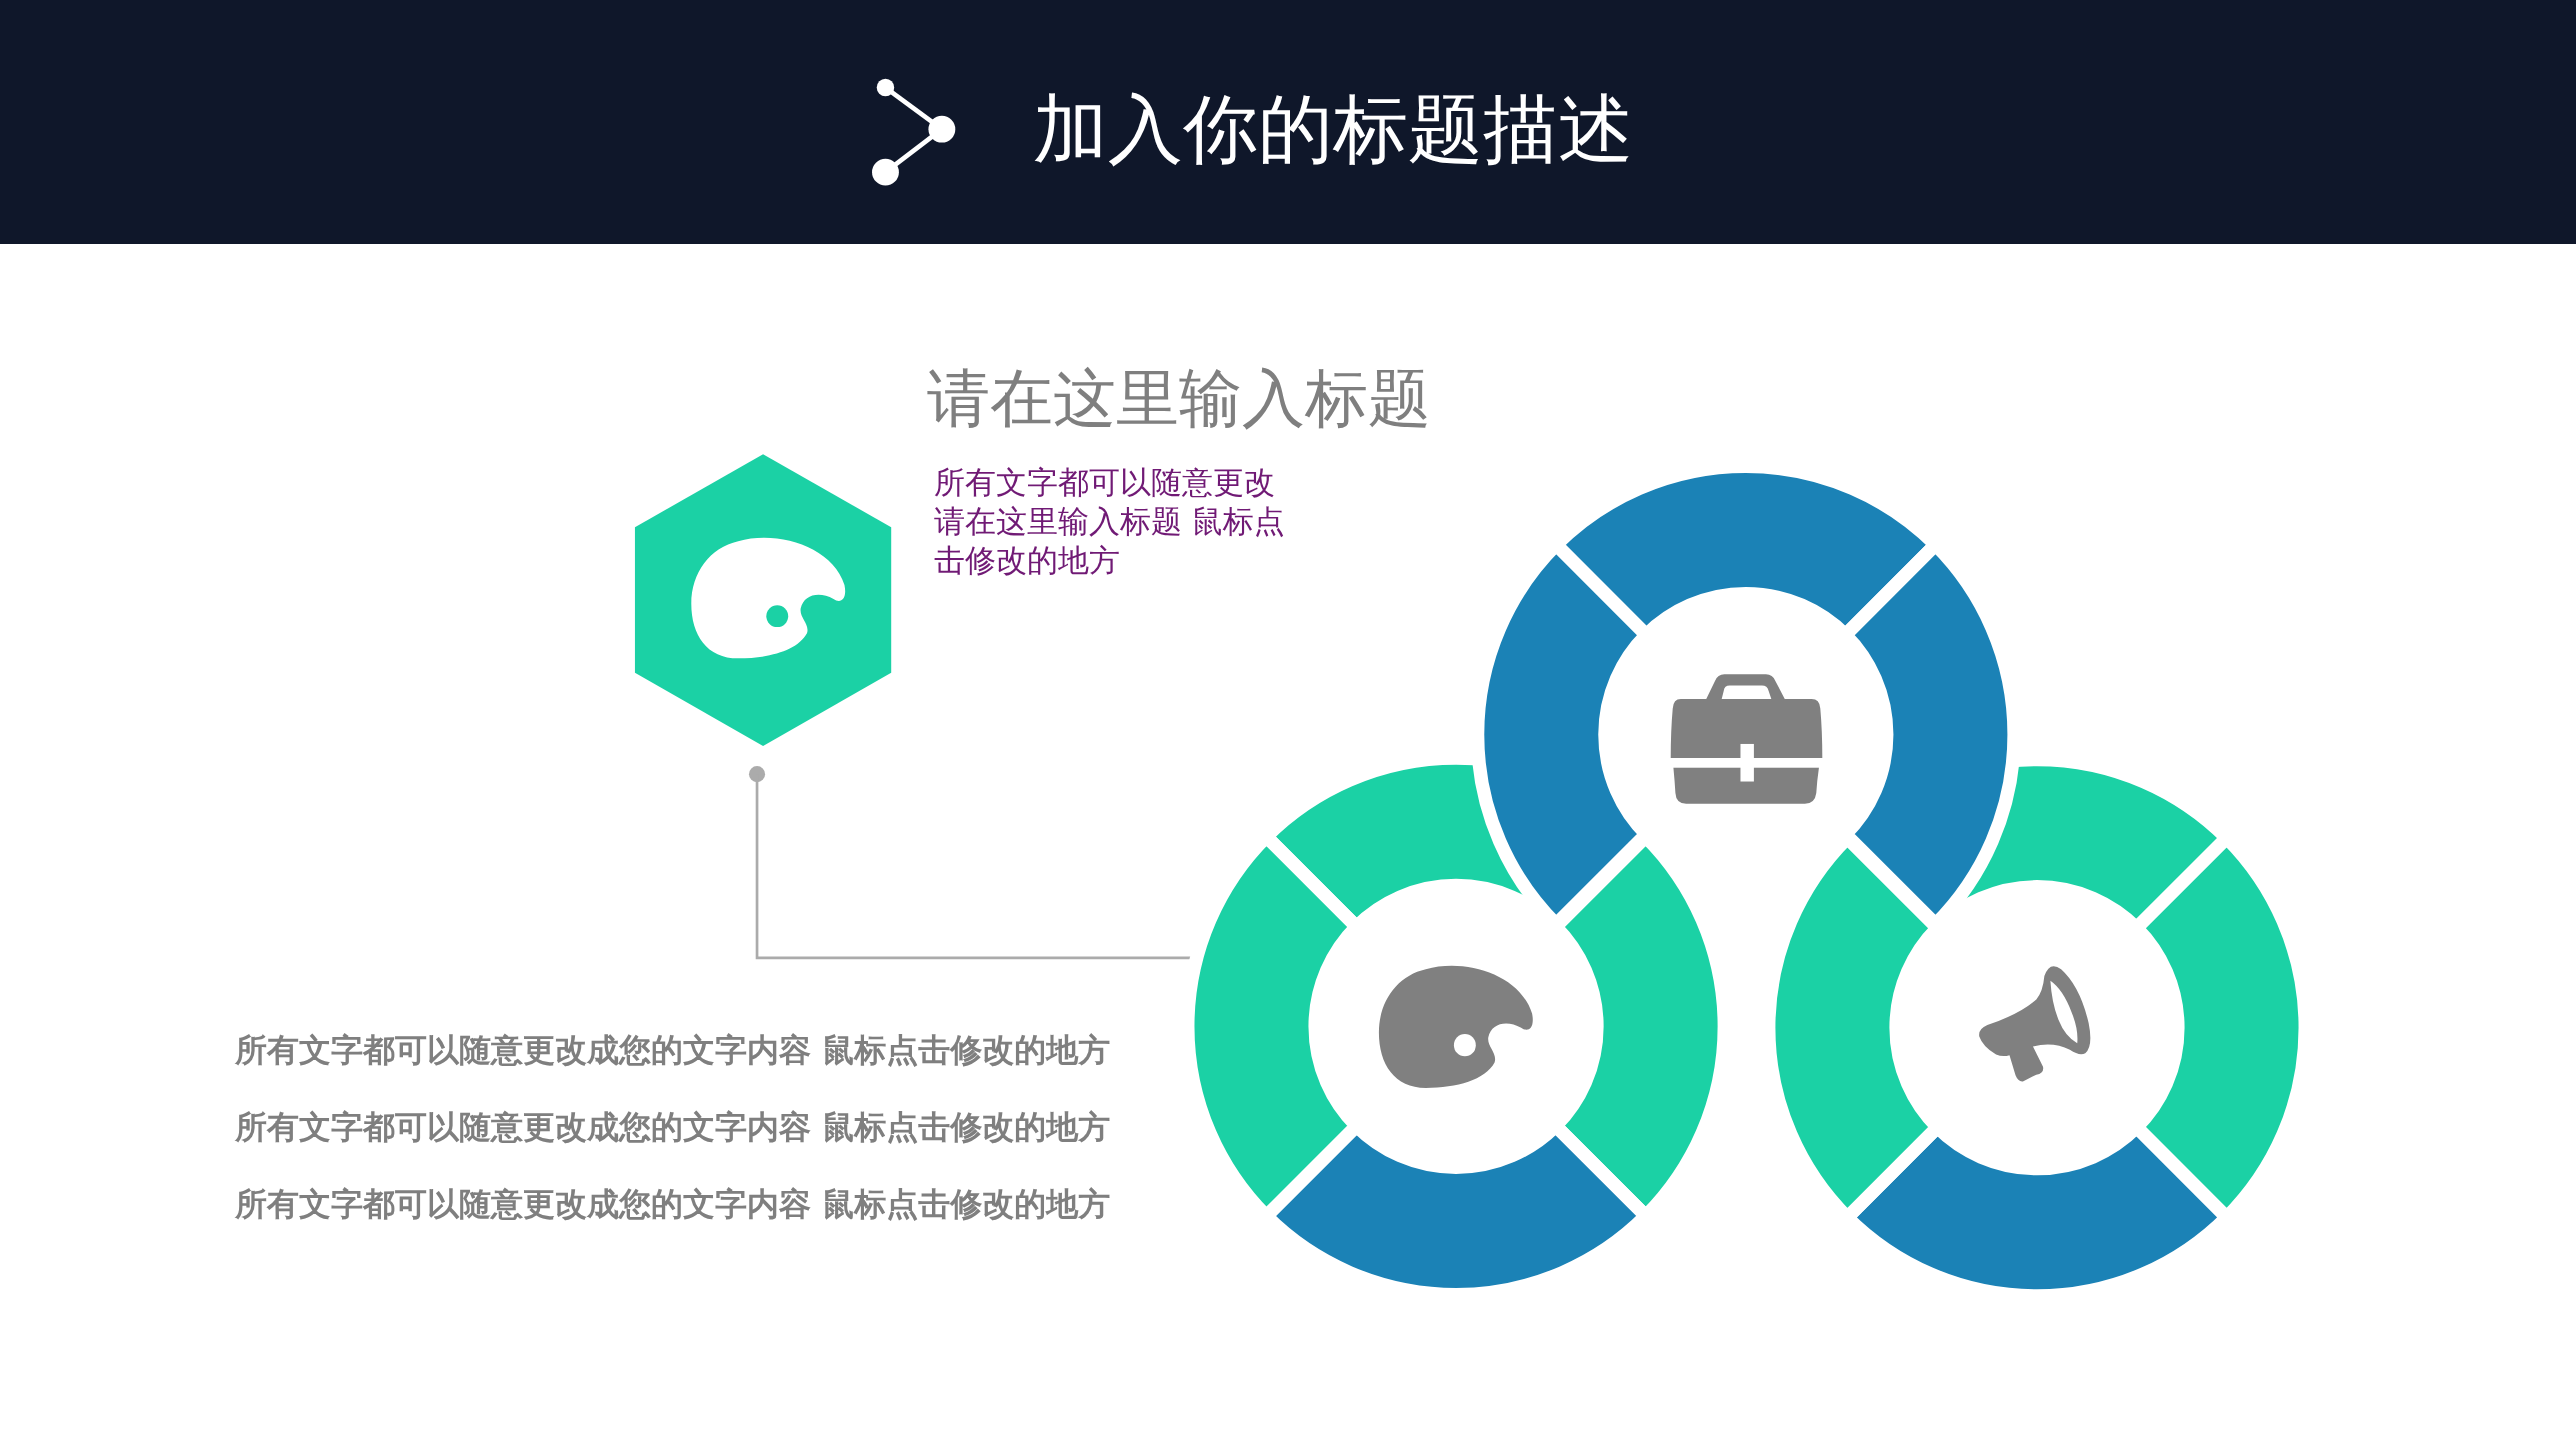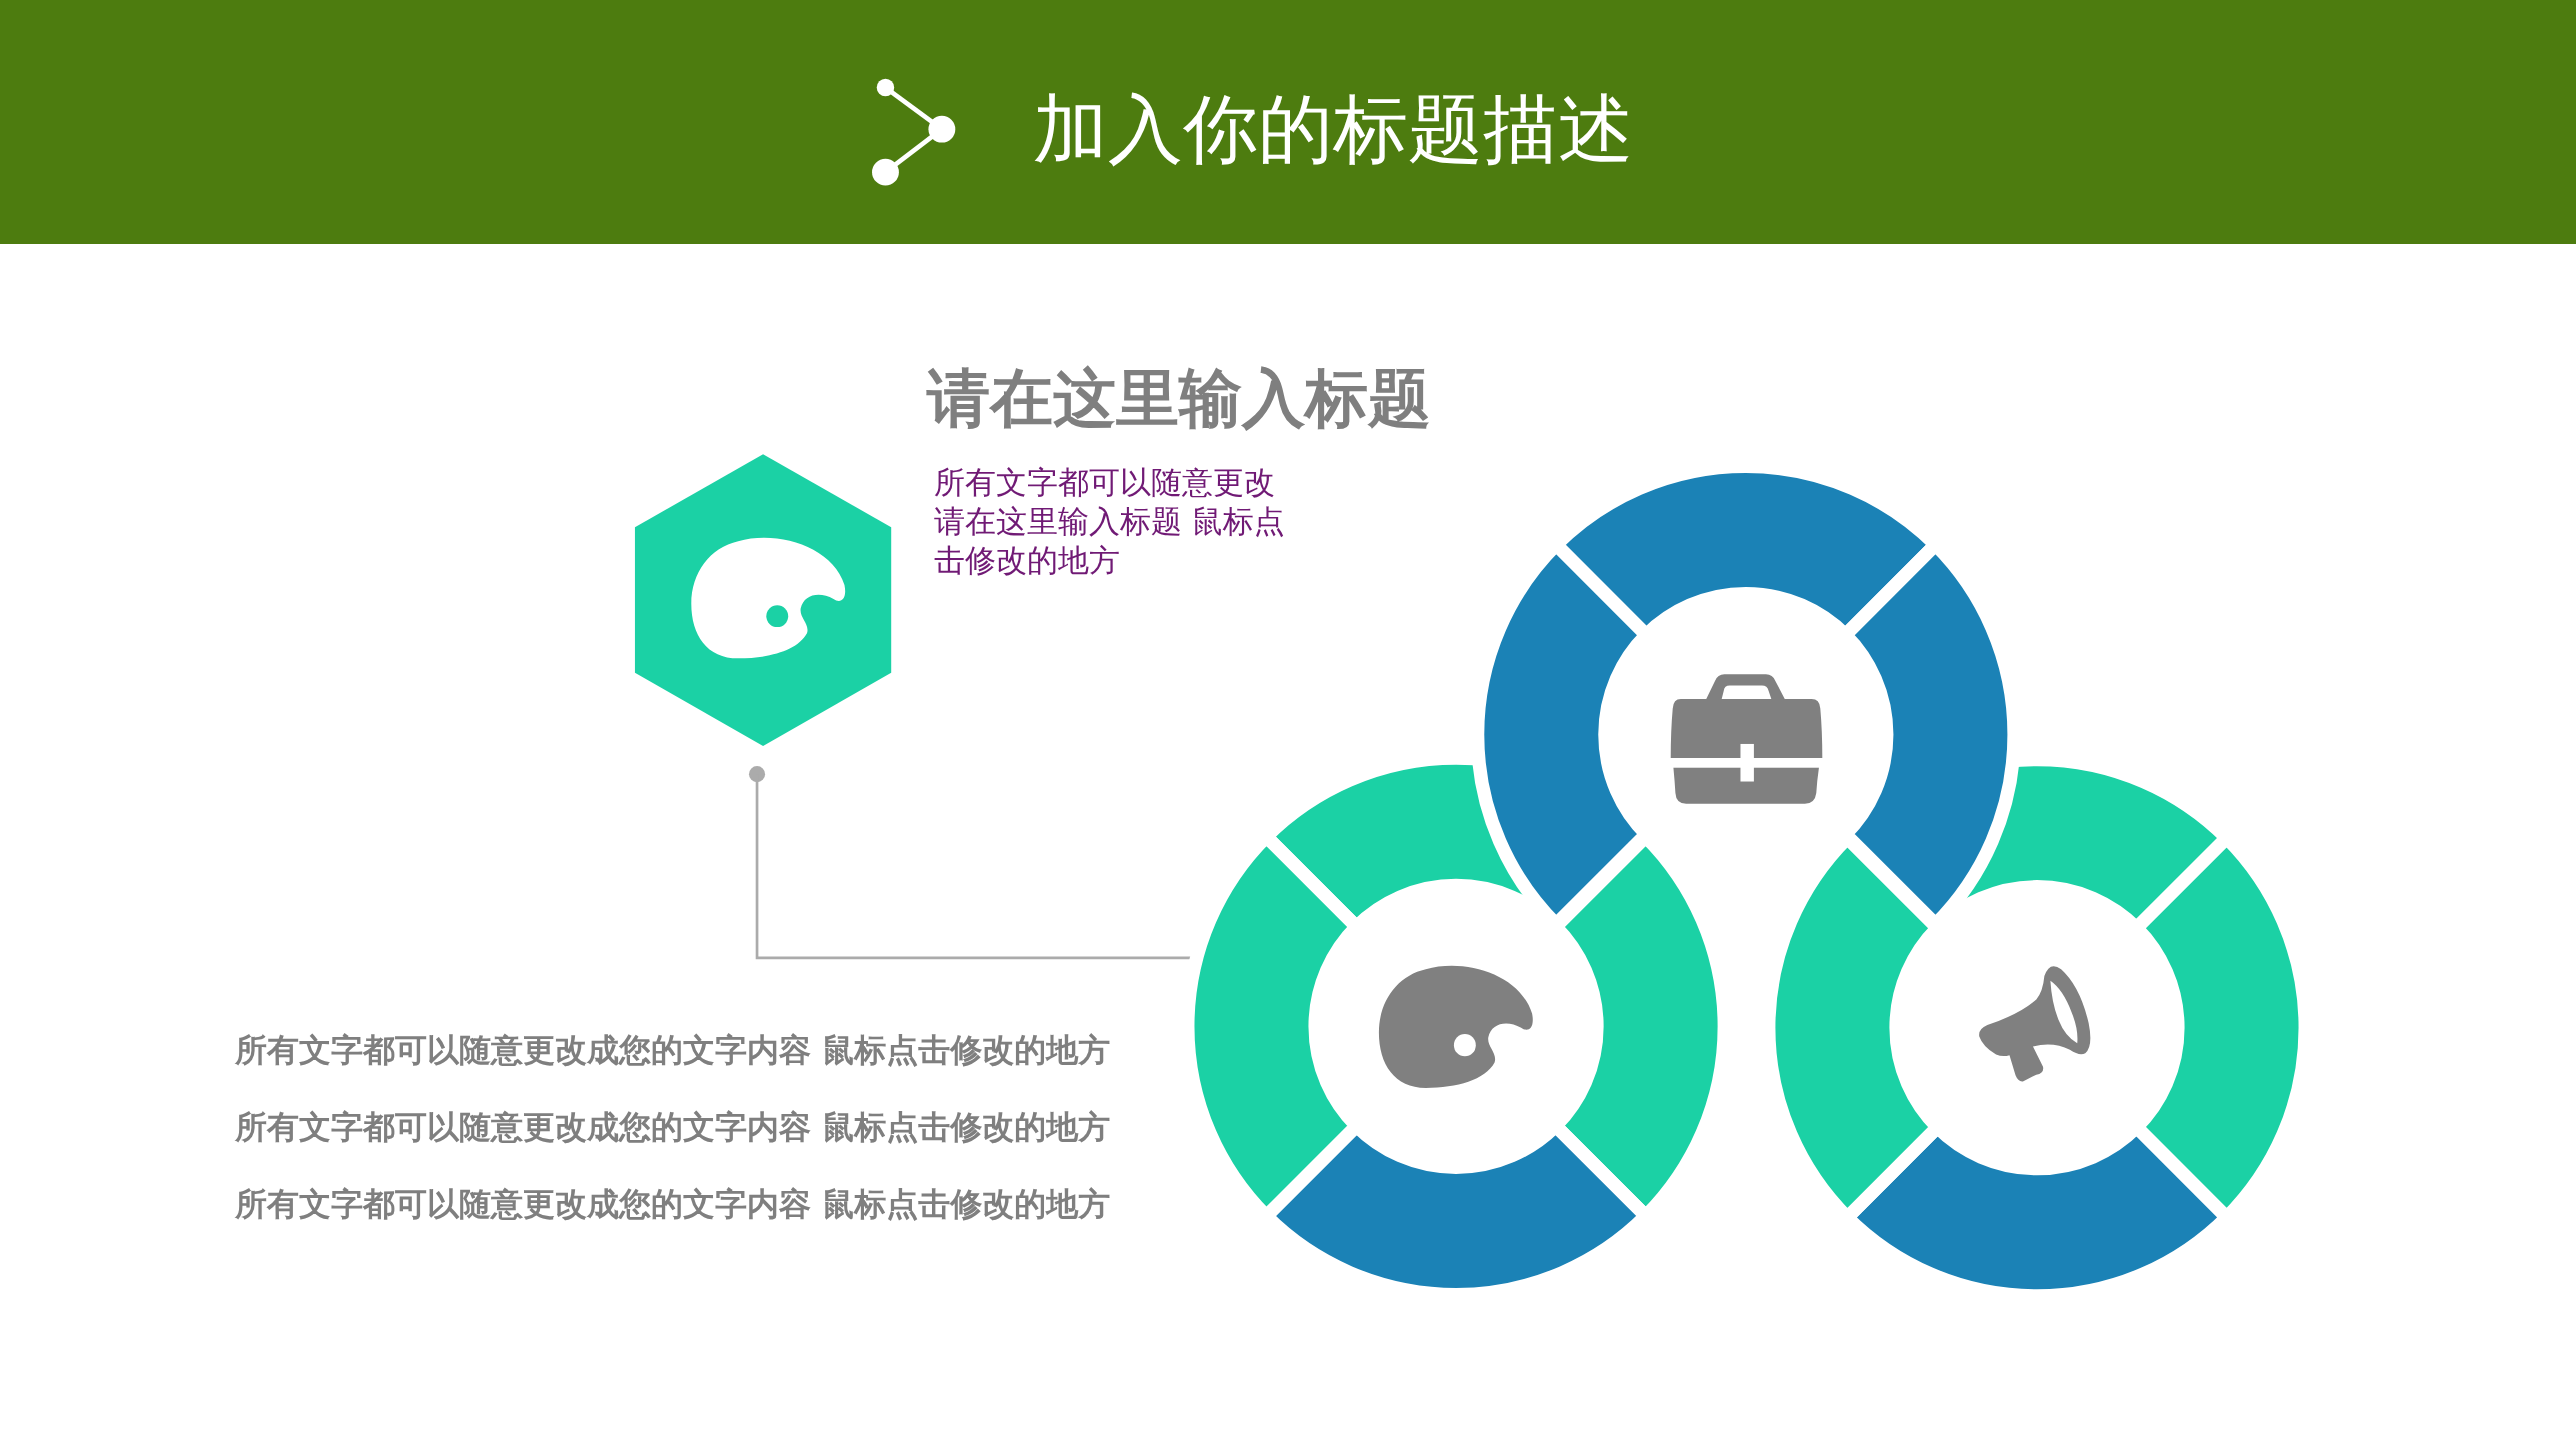"加入你的标题描述" .header { background: #4d7c0f -> #0f172a }
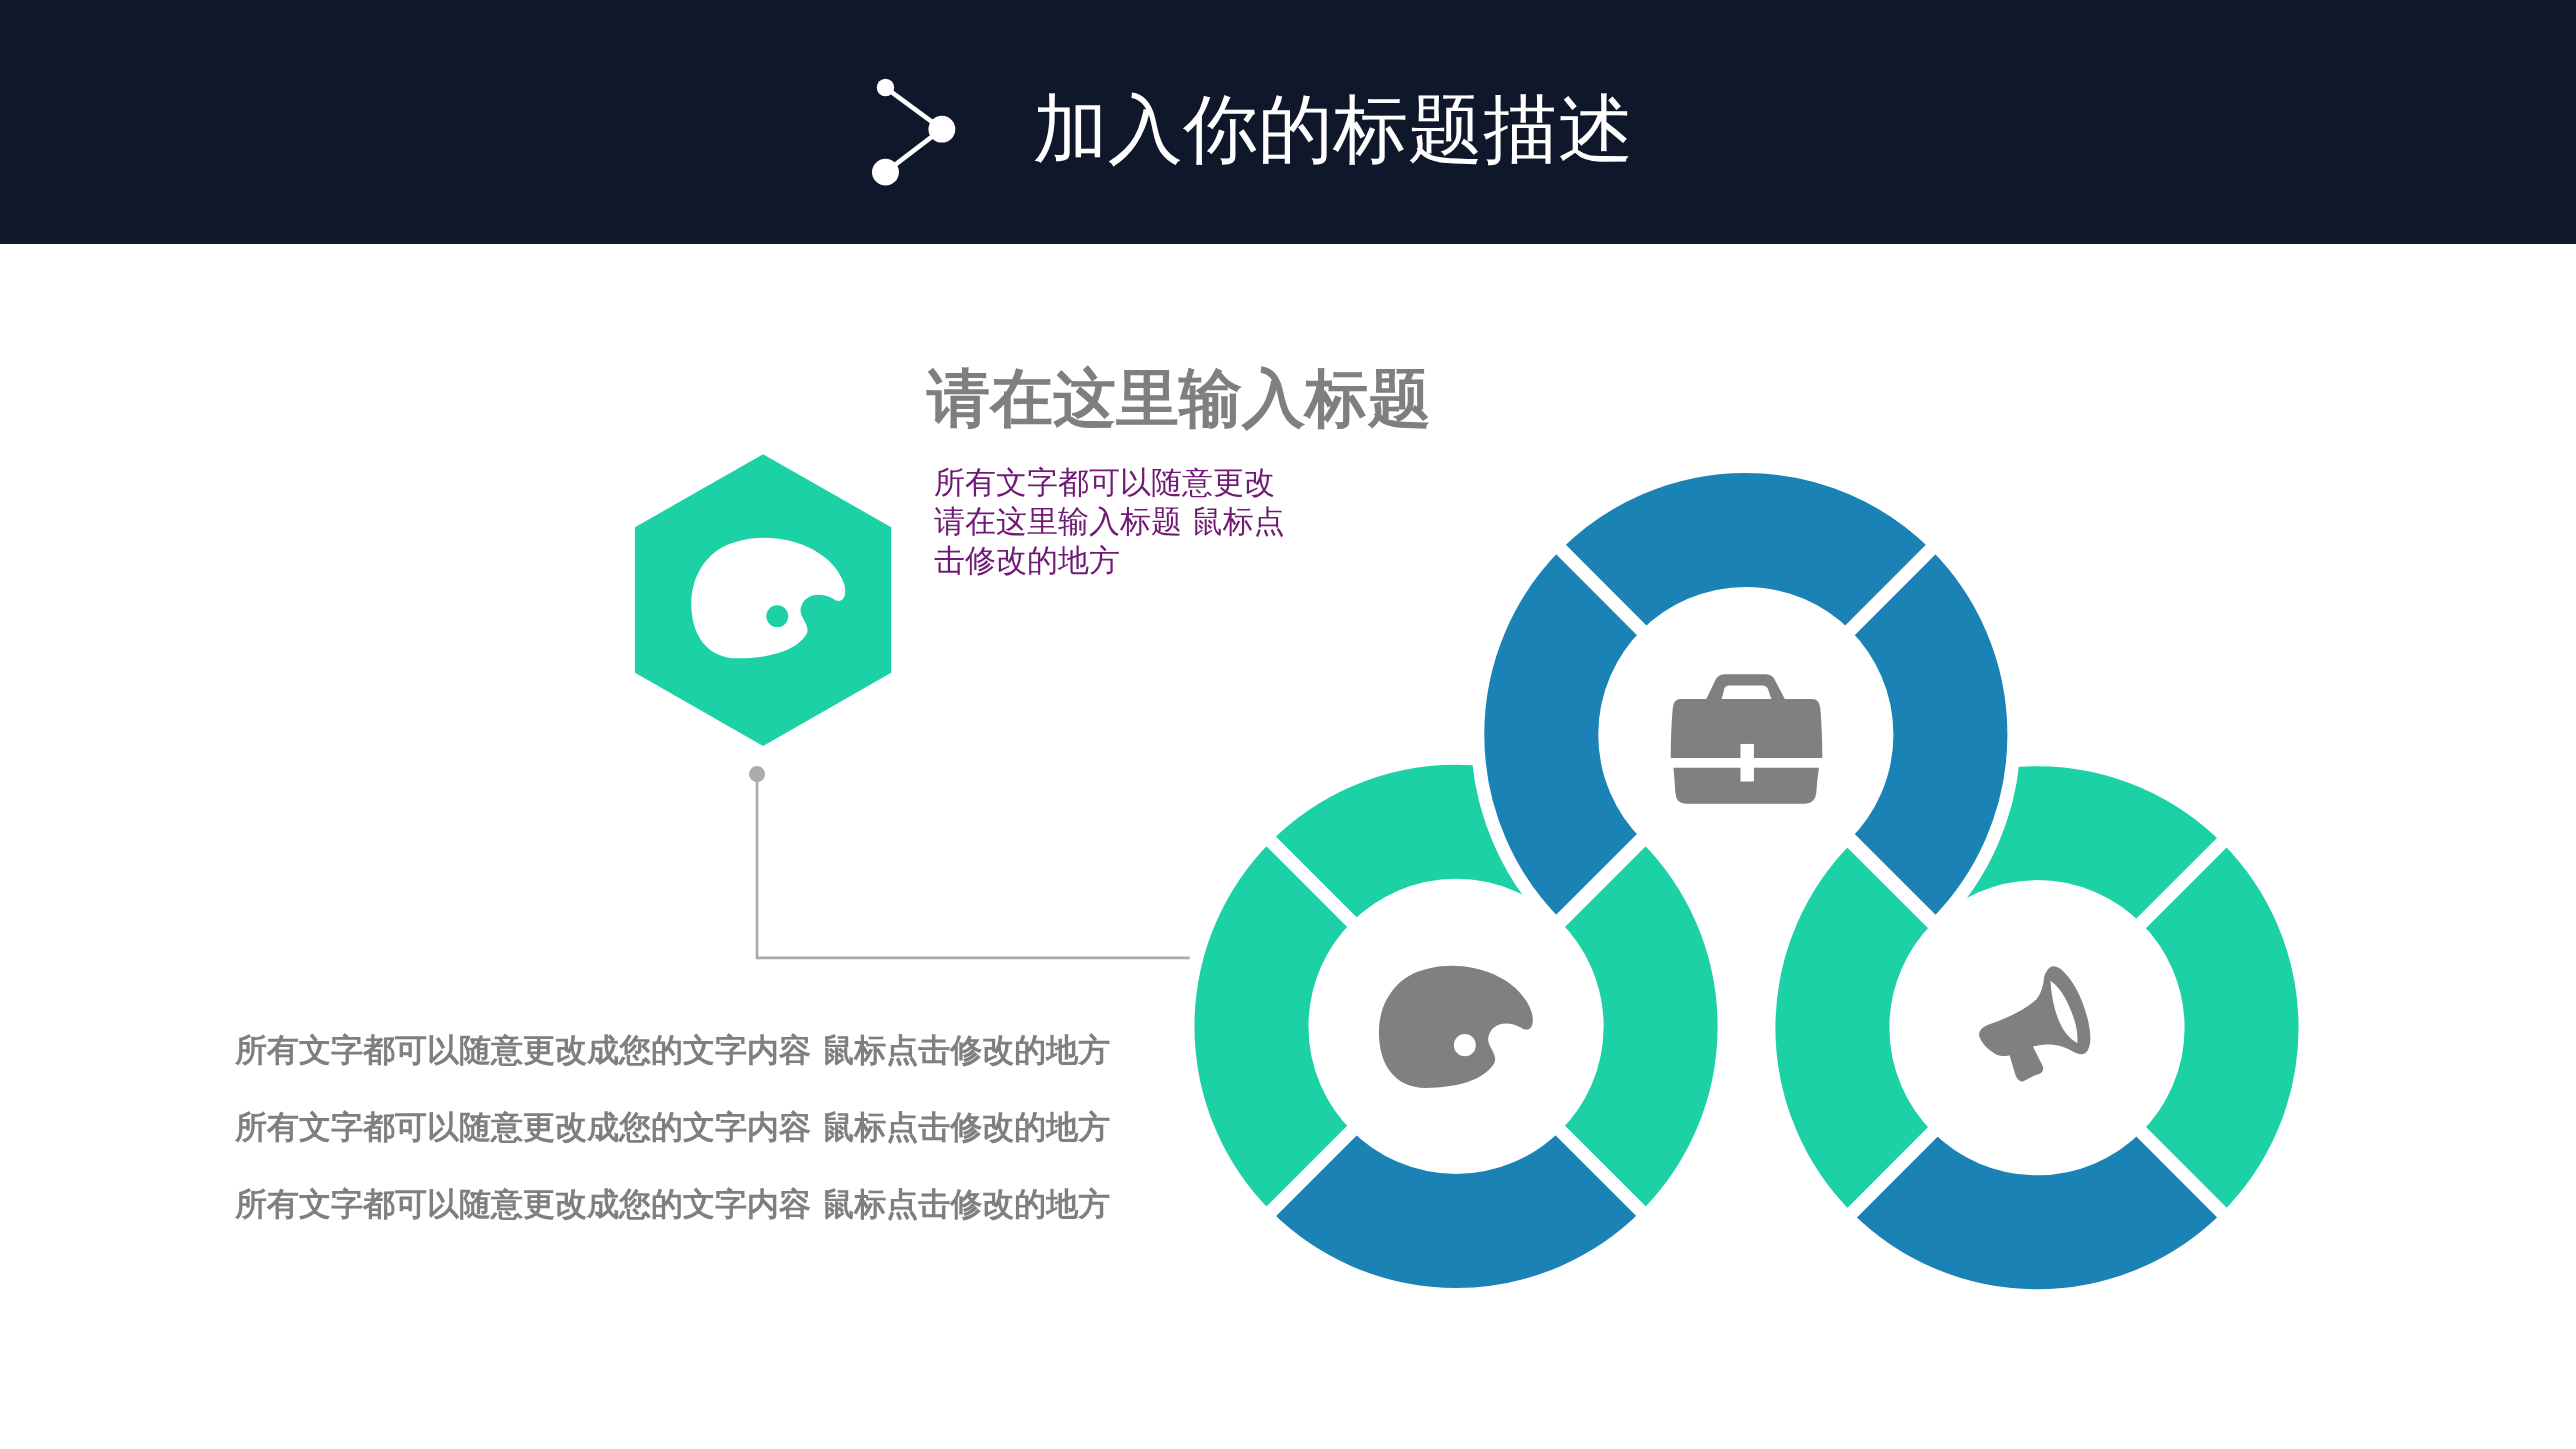"请在这里输入标题" .sub-title { font-weight: bold -> none }
